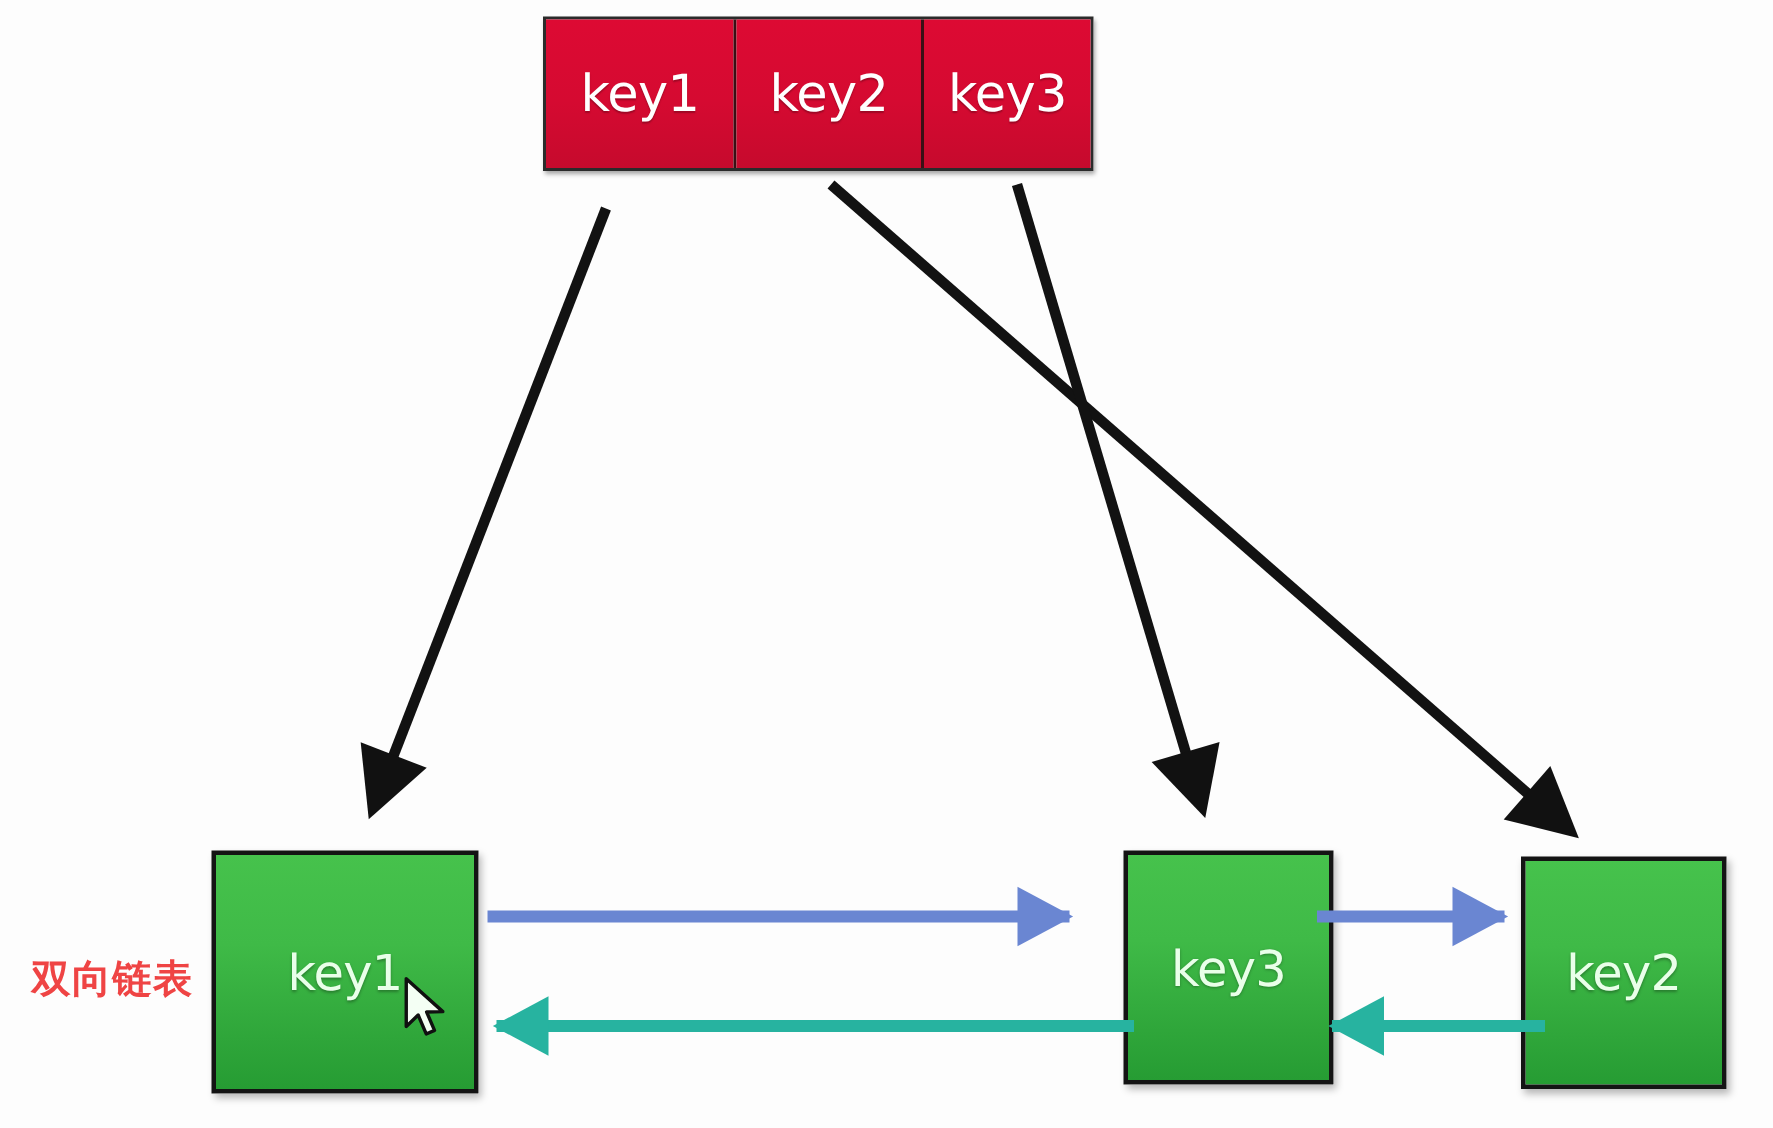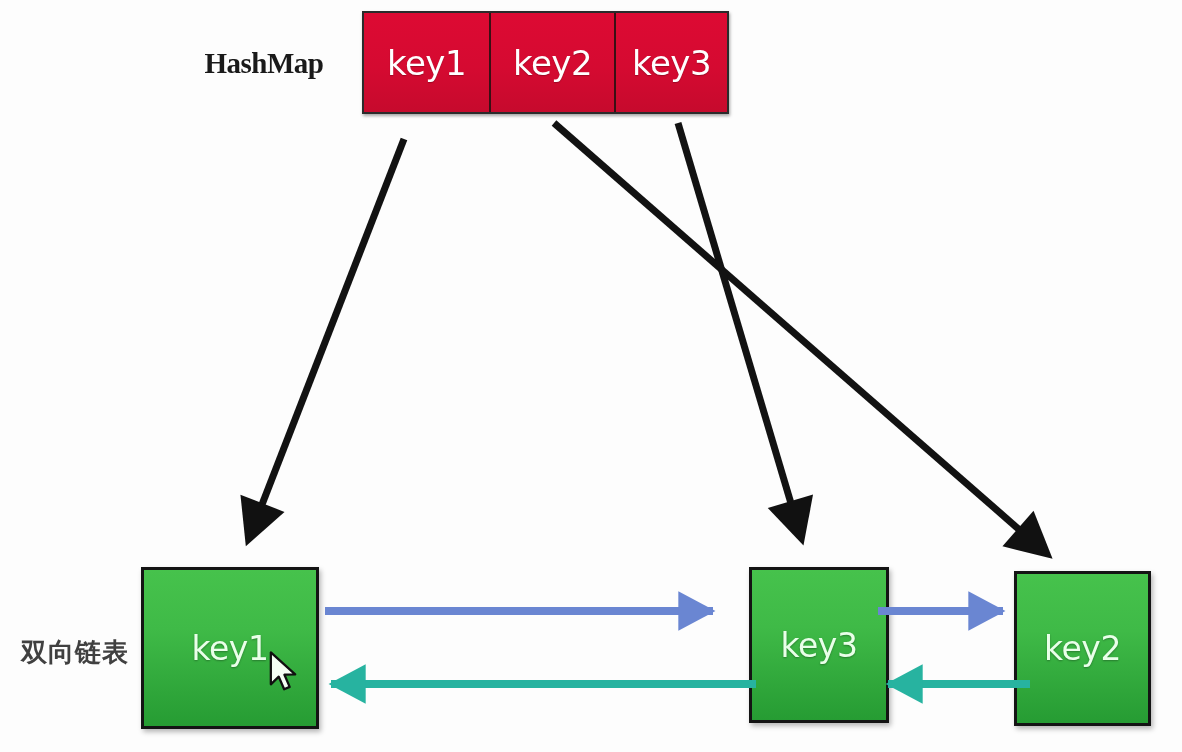"HashMap" div.side-label { html: <div>HashMap</div> -> none }
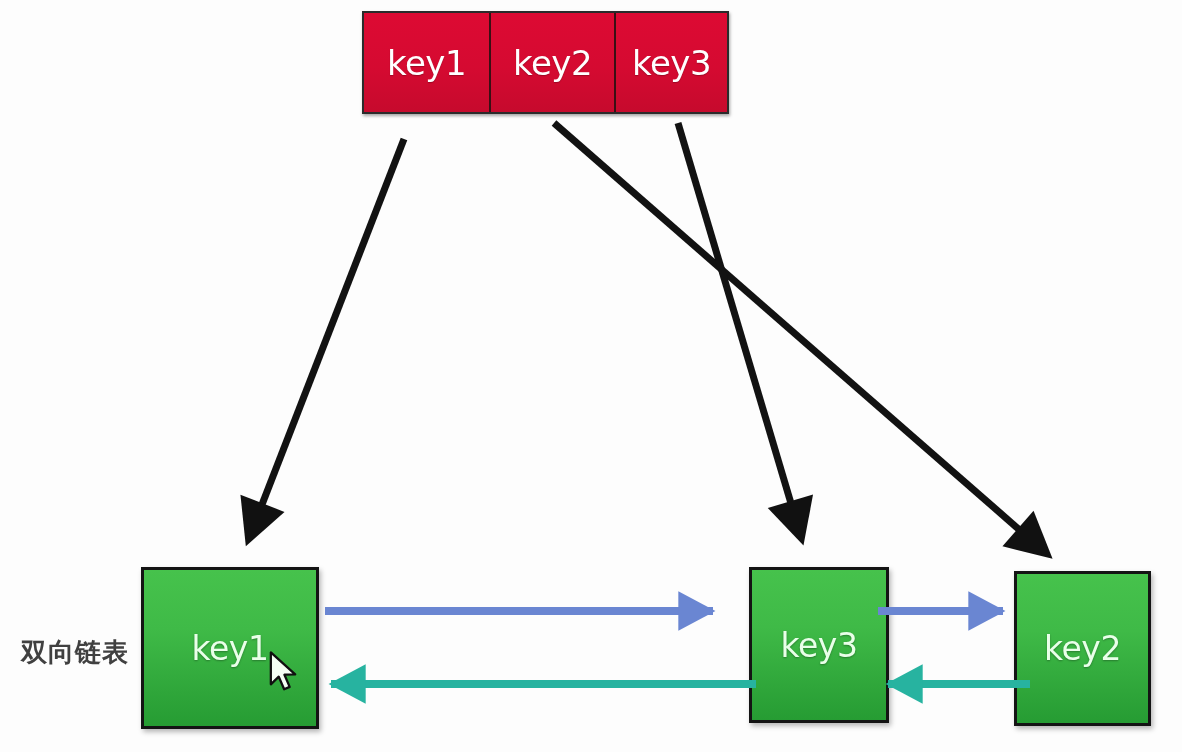"双向链表" #linkedlist-label { color: #404040 -> #ef4444 }
